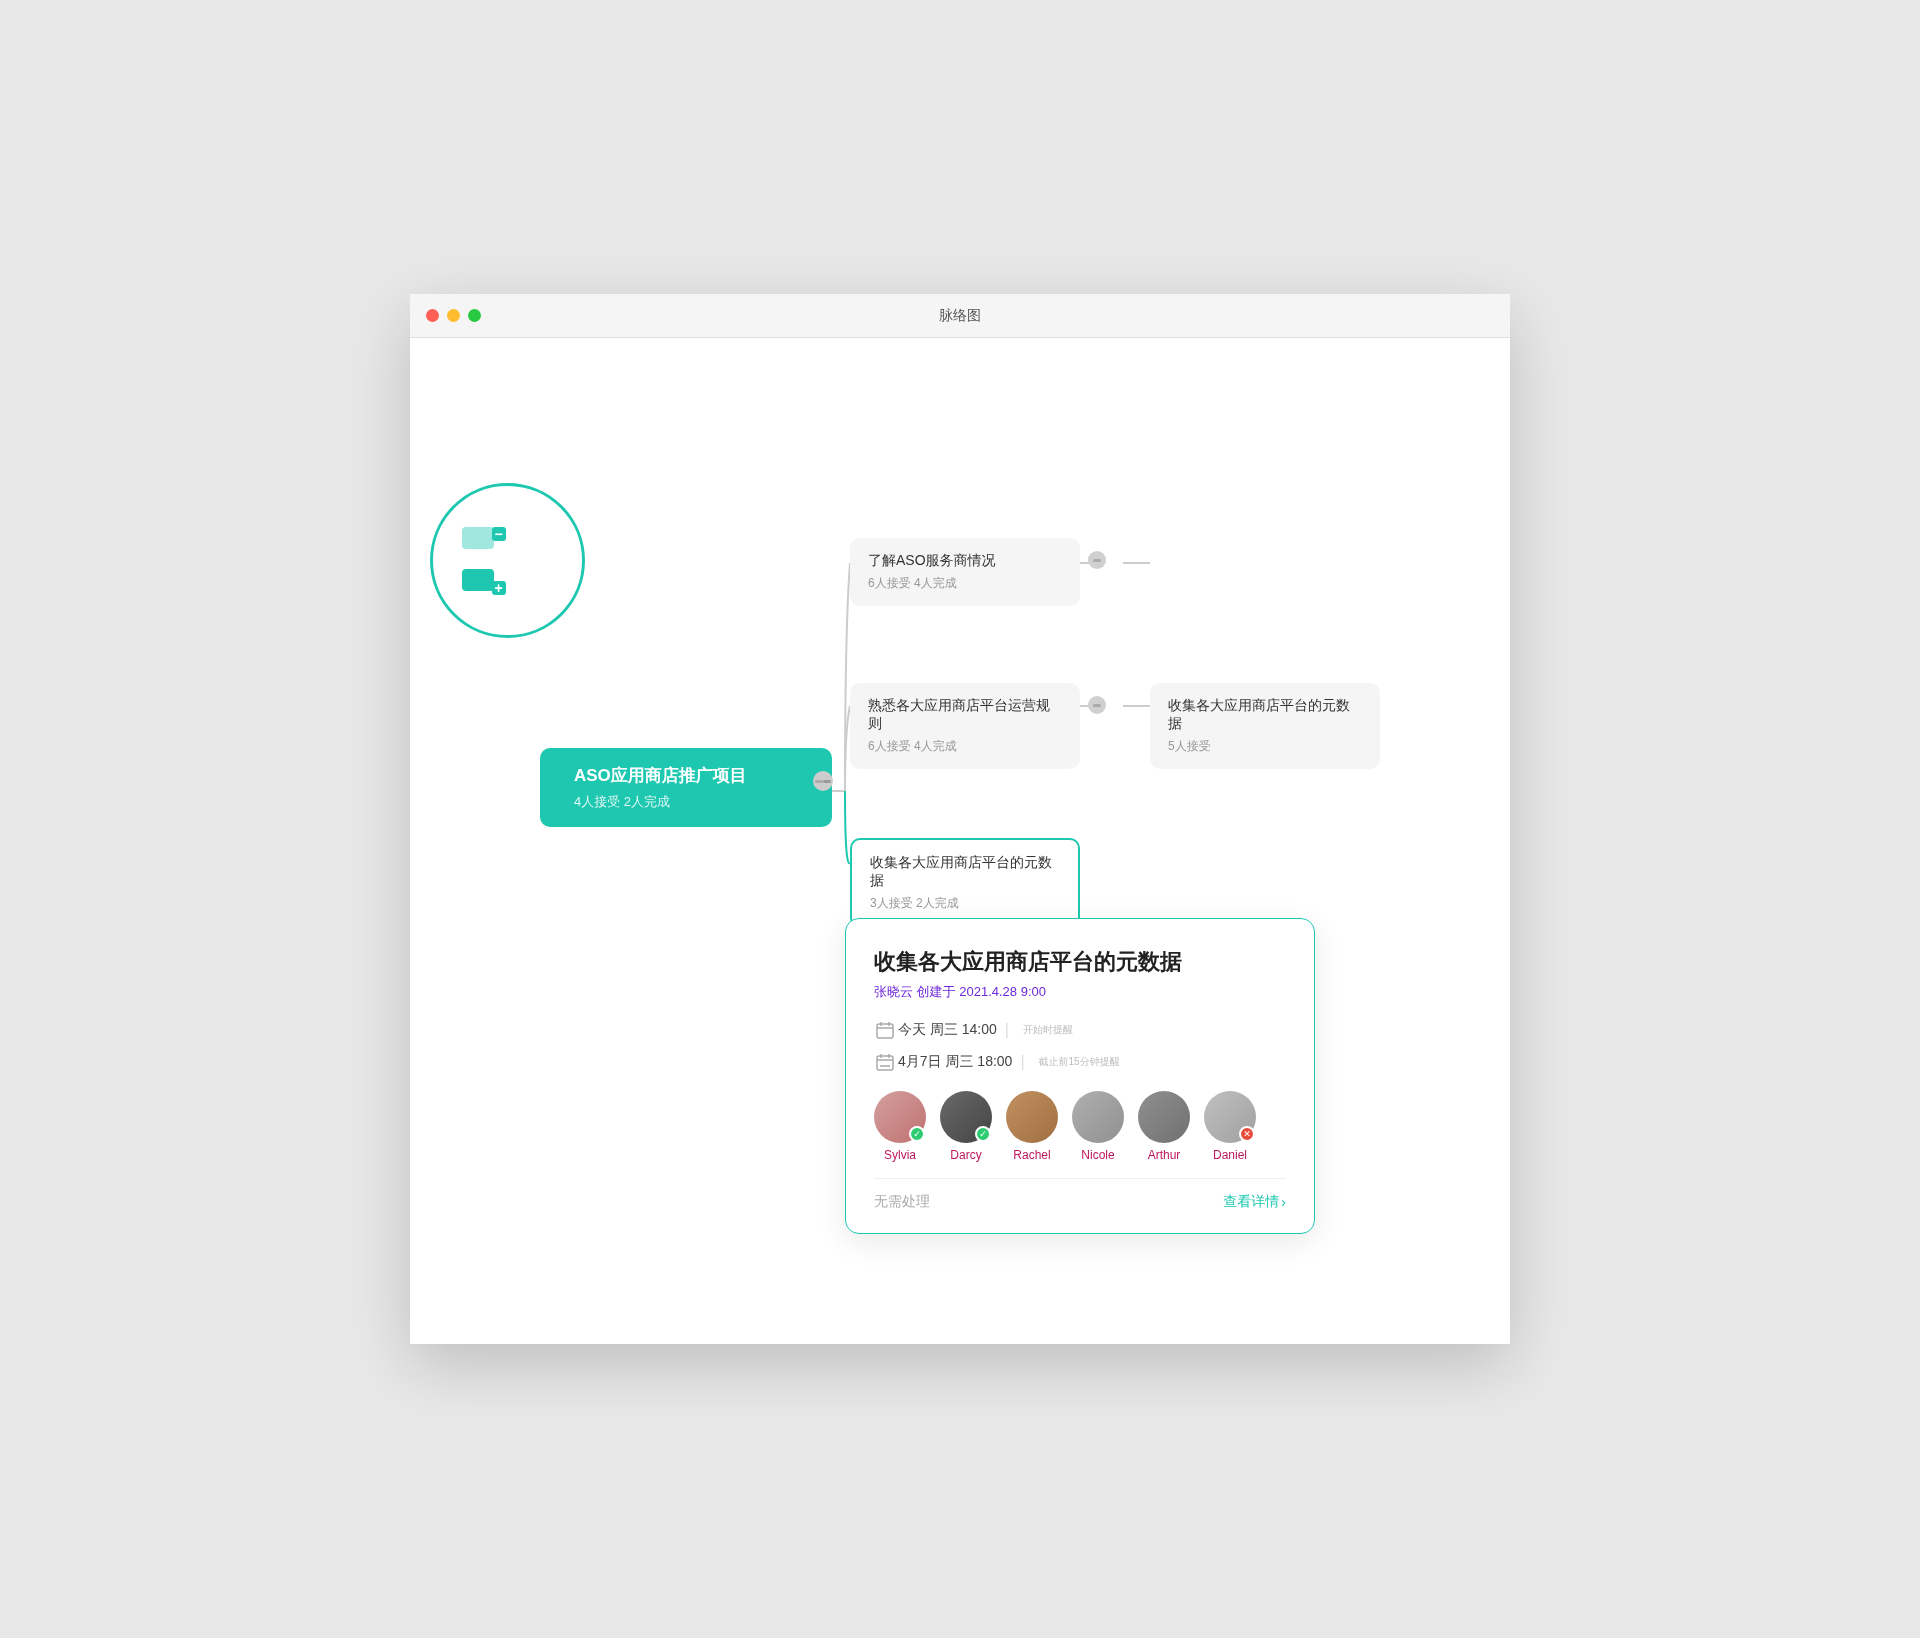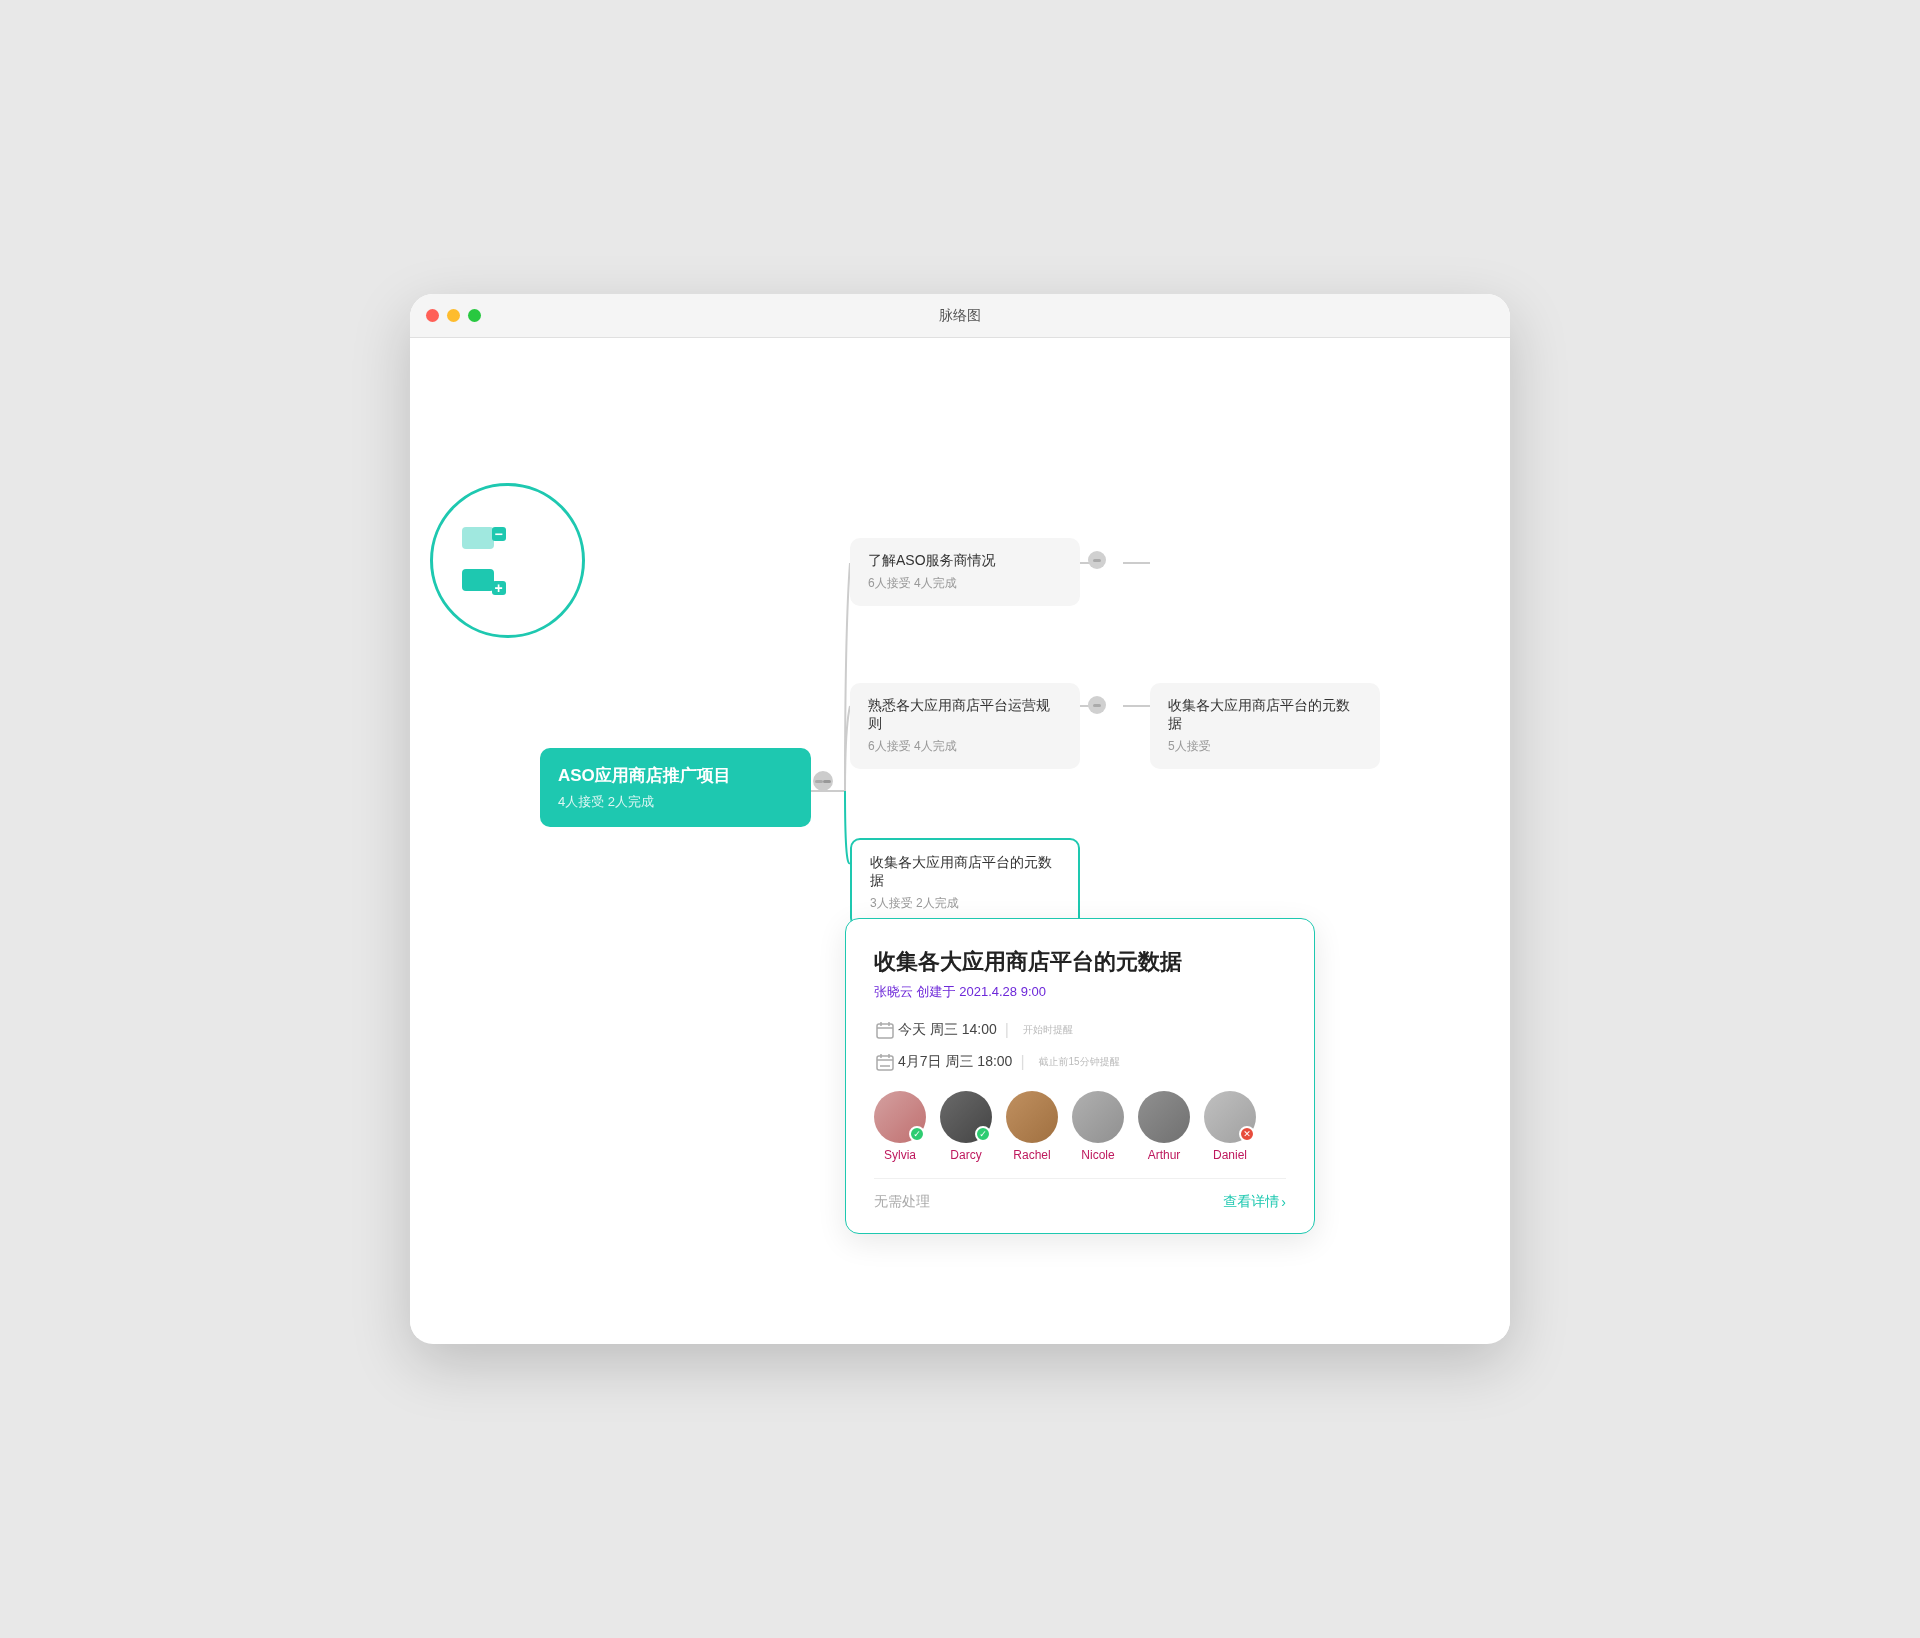"脉络图" .window { border-radius: 23px -> 0 }
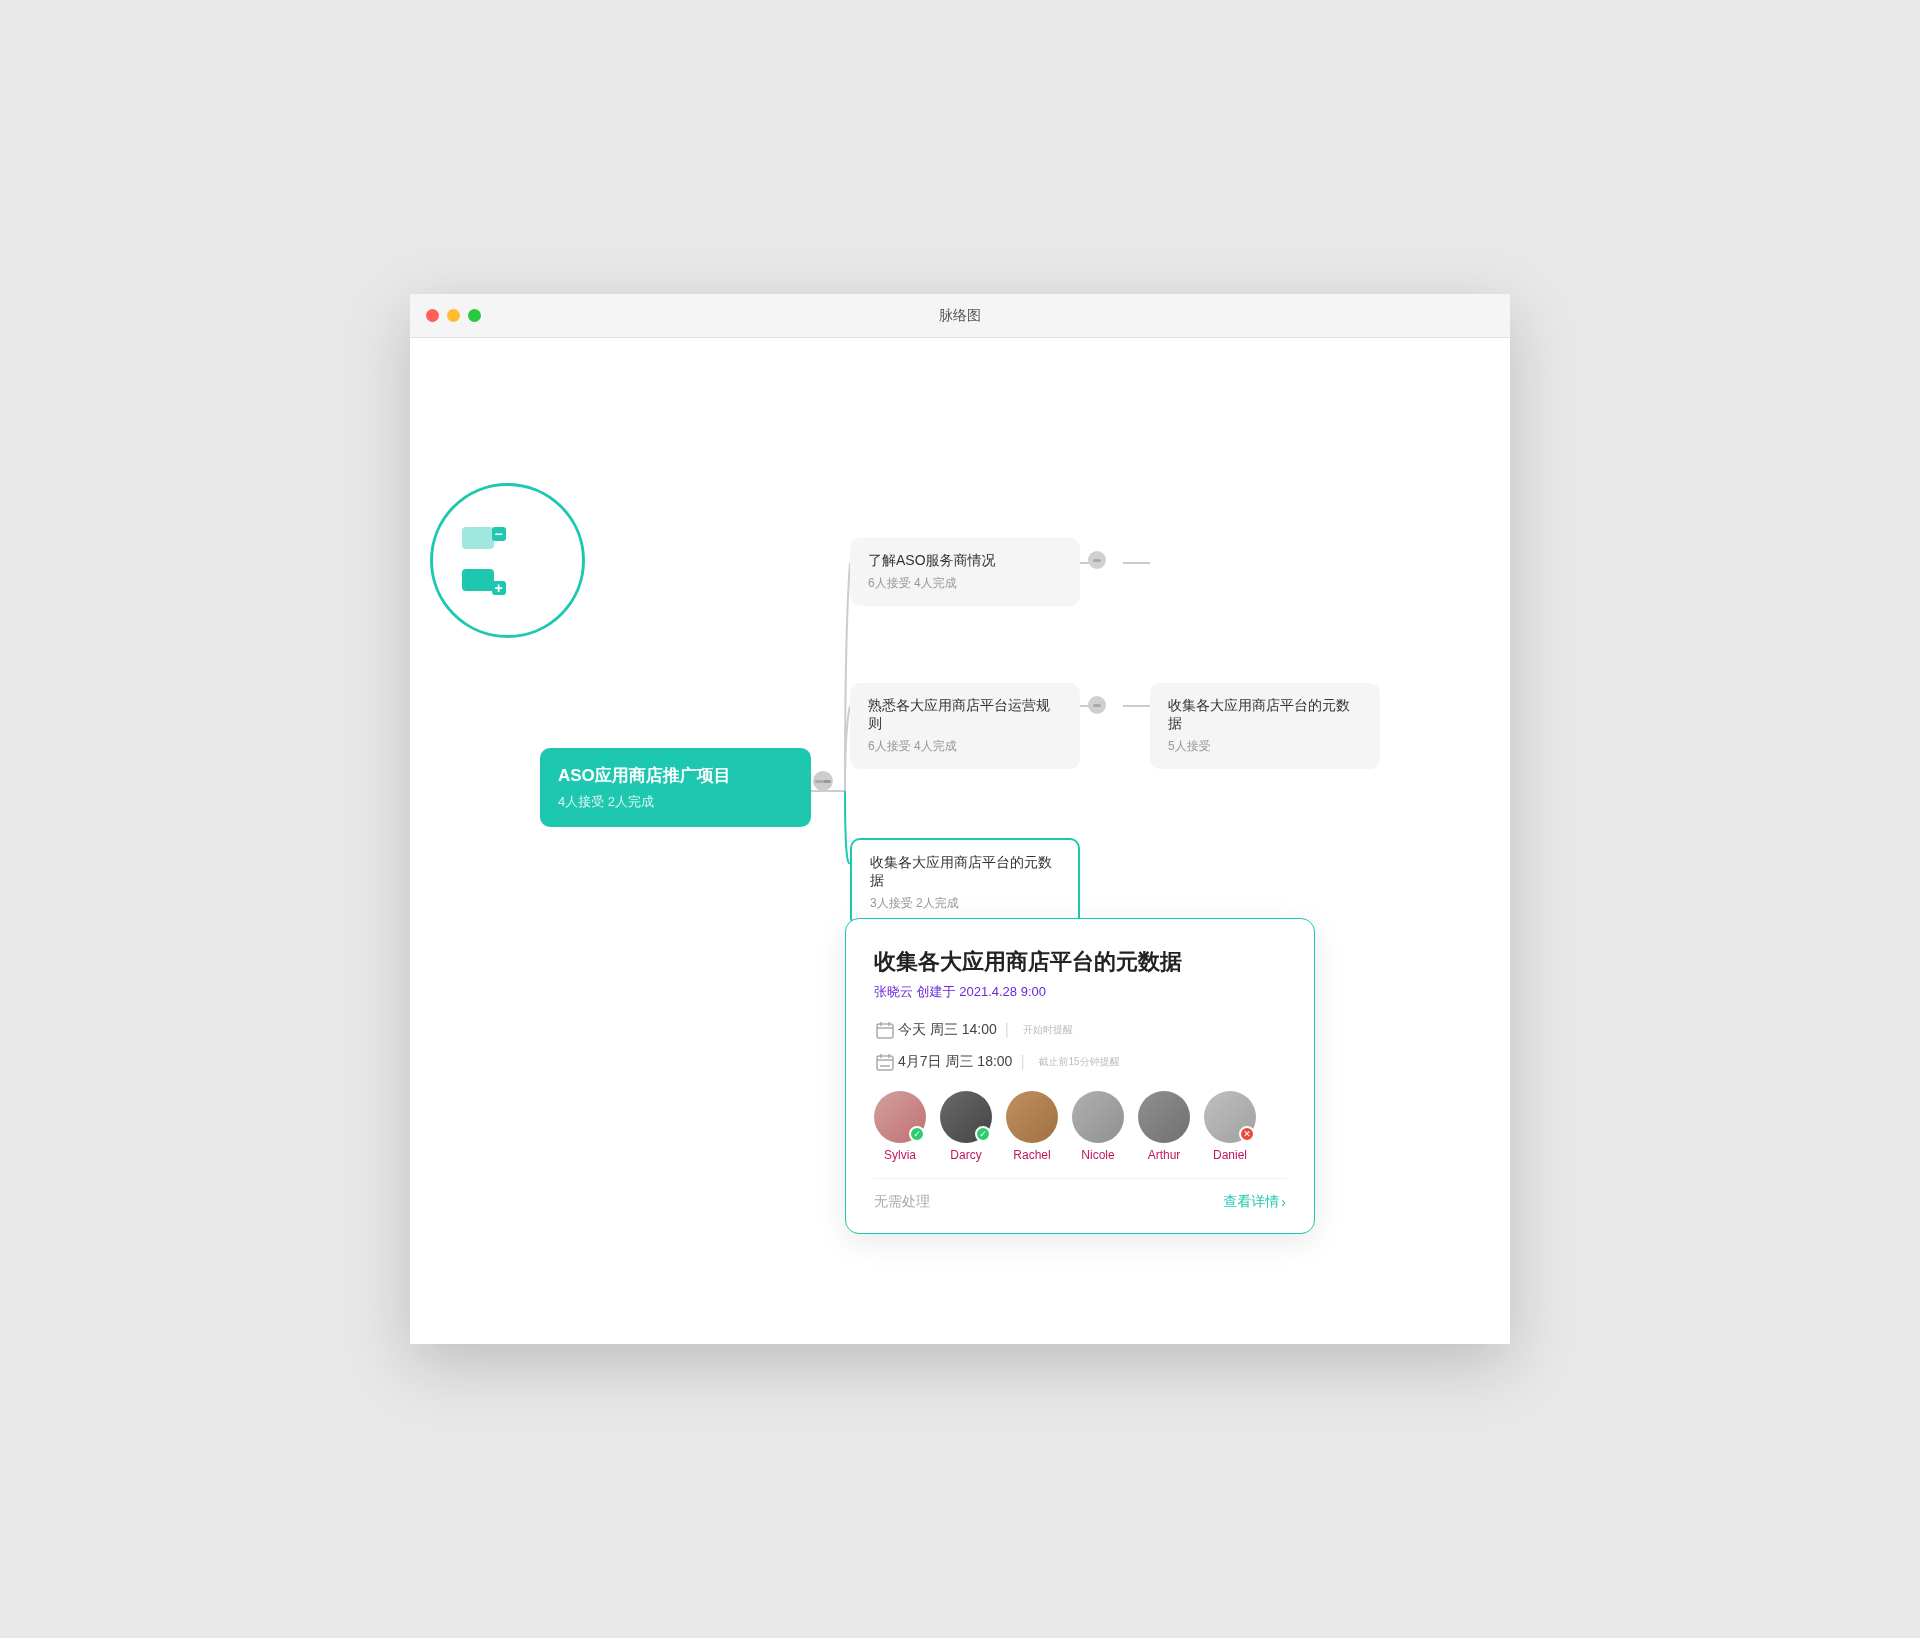"ASO应用商店推广项目" .main-node { padding: 16px 18px -> 16px 34px; width: 271px -> 292px }
